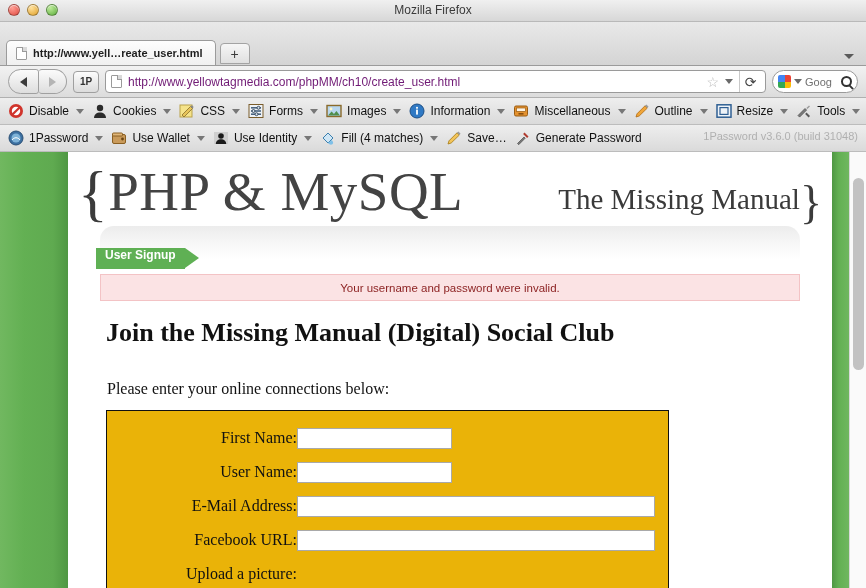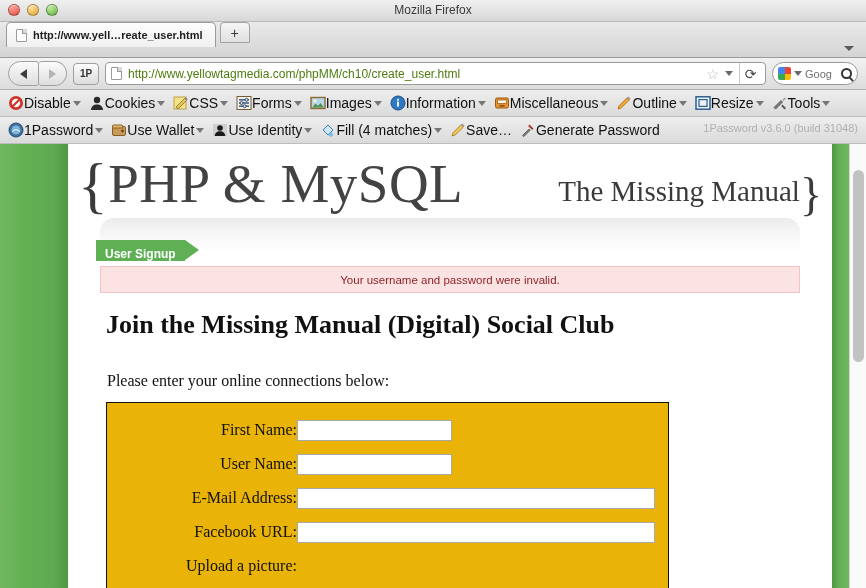"http://www.yell…reate_user.html" .tabstrip { align-items: flex-start -> flex-end; height: 36px -> 44px }
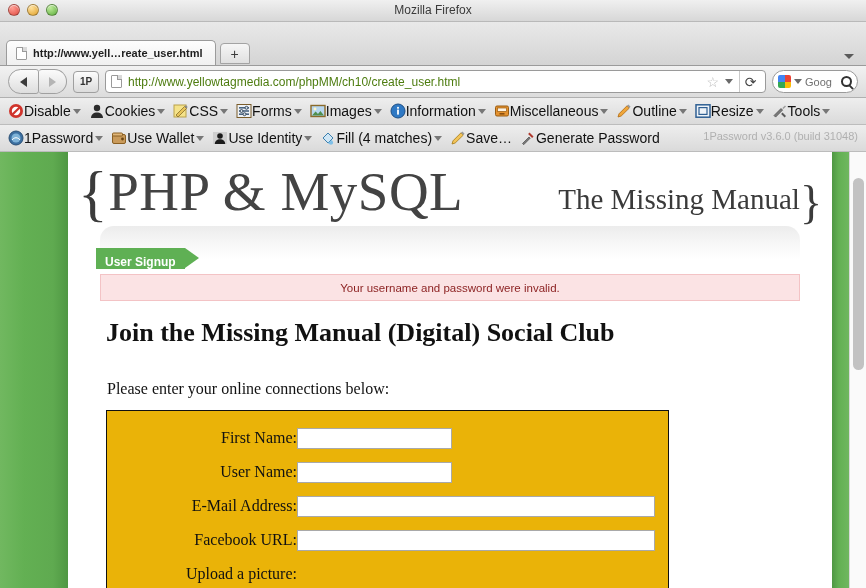"http://www.yellowtagmedia.com/phpMM/ch10" .url-text { color: #4d7c0f -> #701a75 }
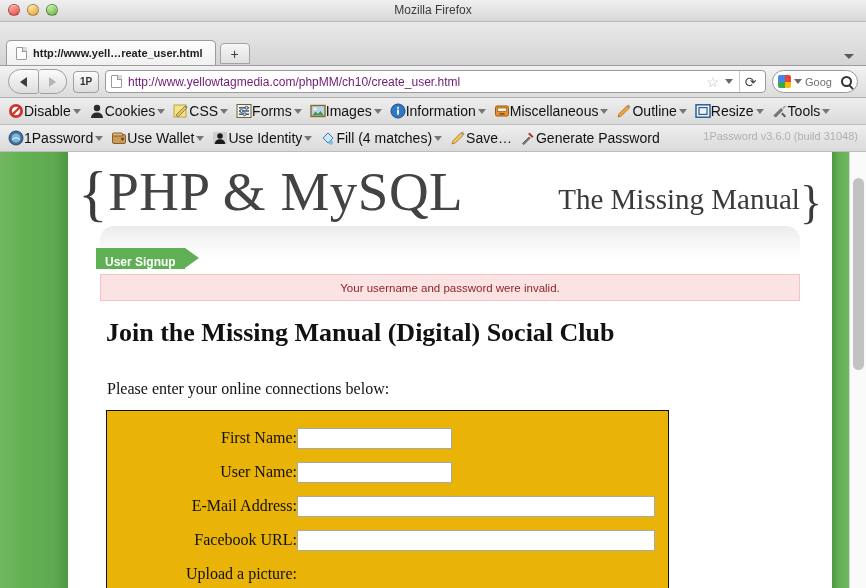"Disable" .extitem { font-size: 14px -> 12px; gap: none -> 5px }
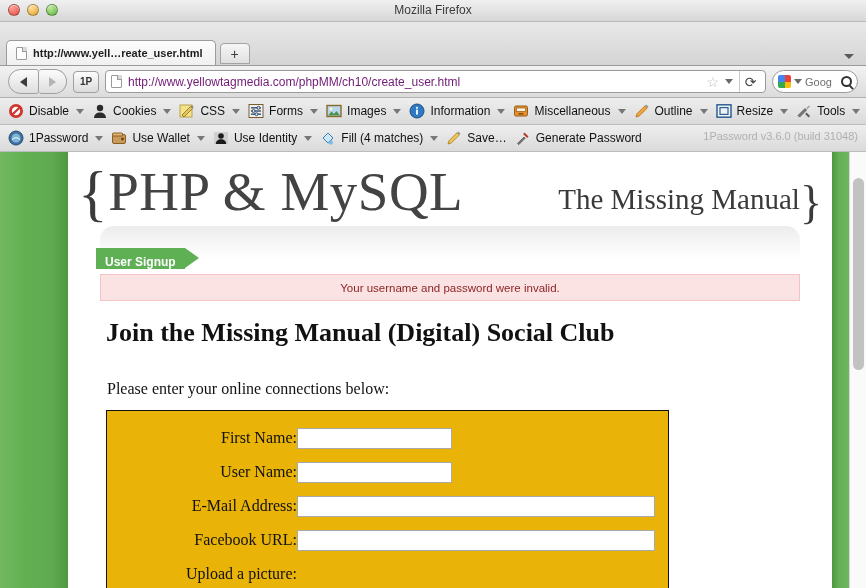"User Signup" .signup-tab { align-items: flex-end -> flex-start }
